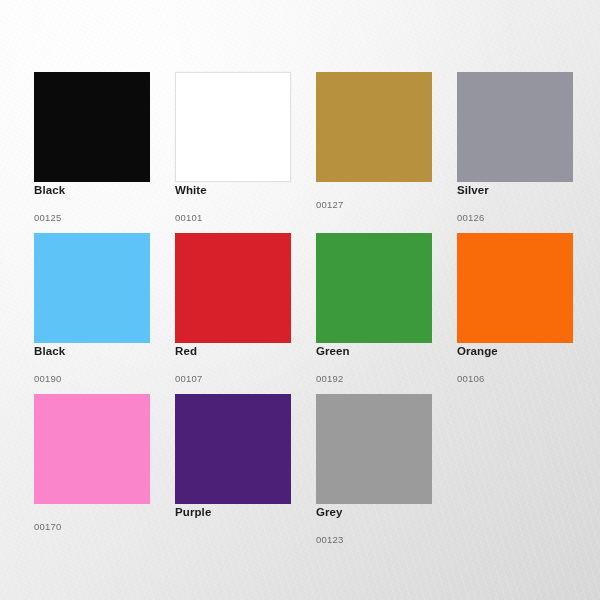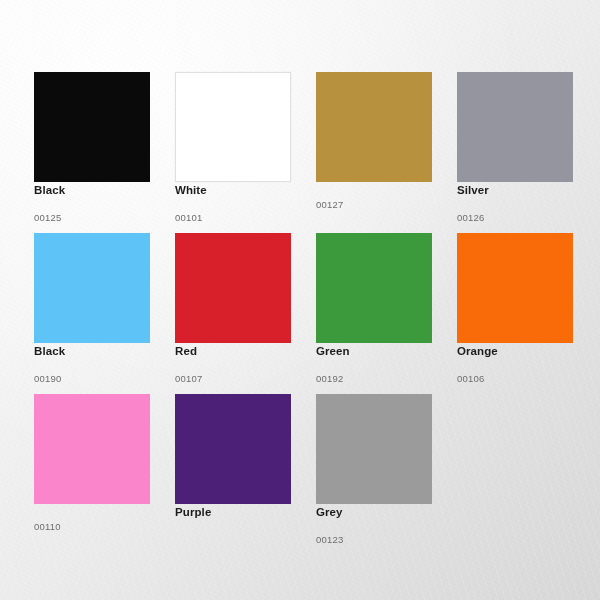"00110" div.swatch-code { text: 00110 -> 00170 }
